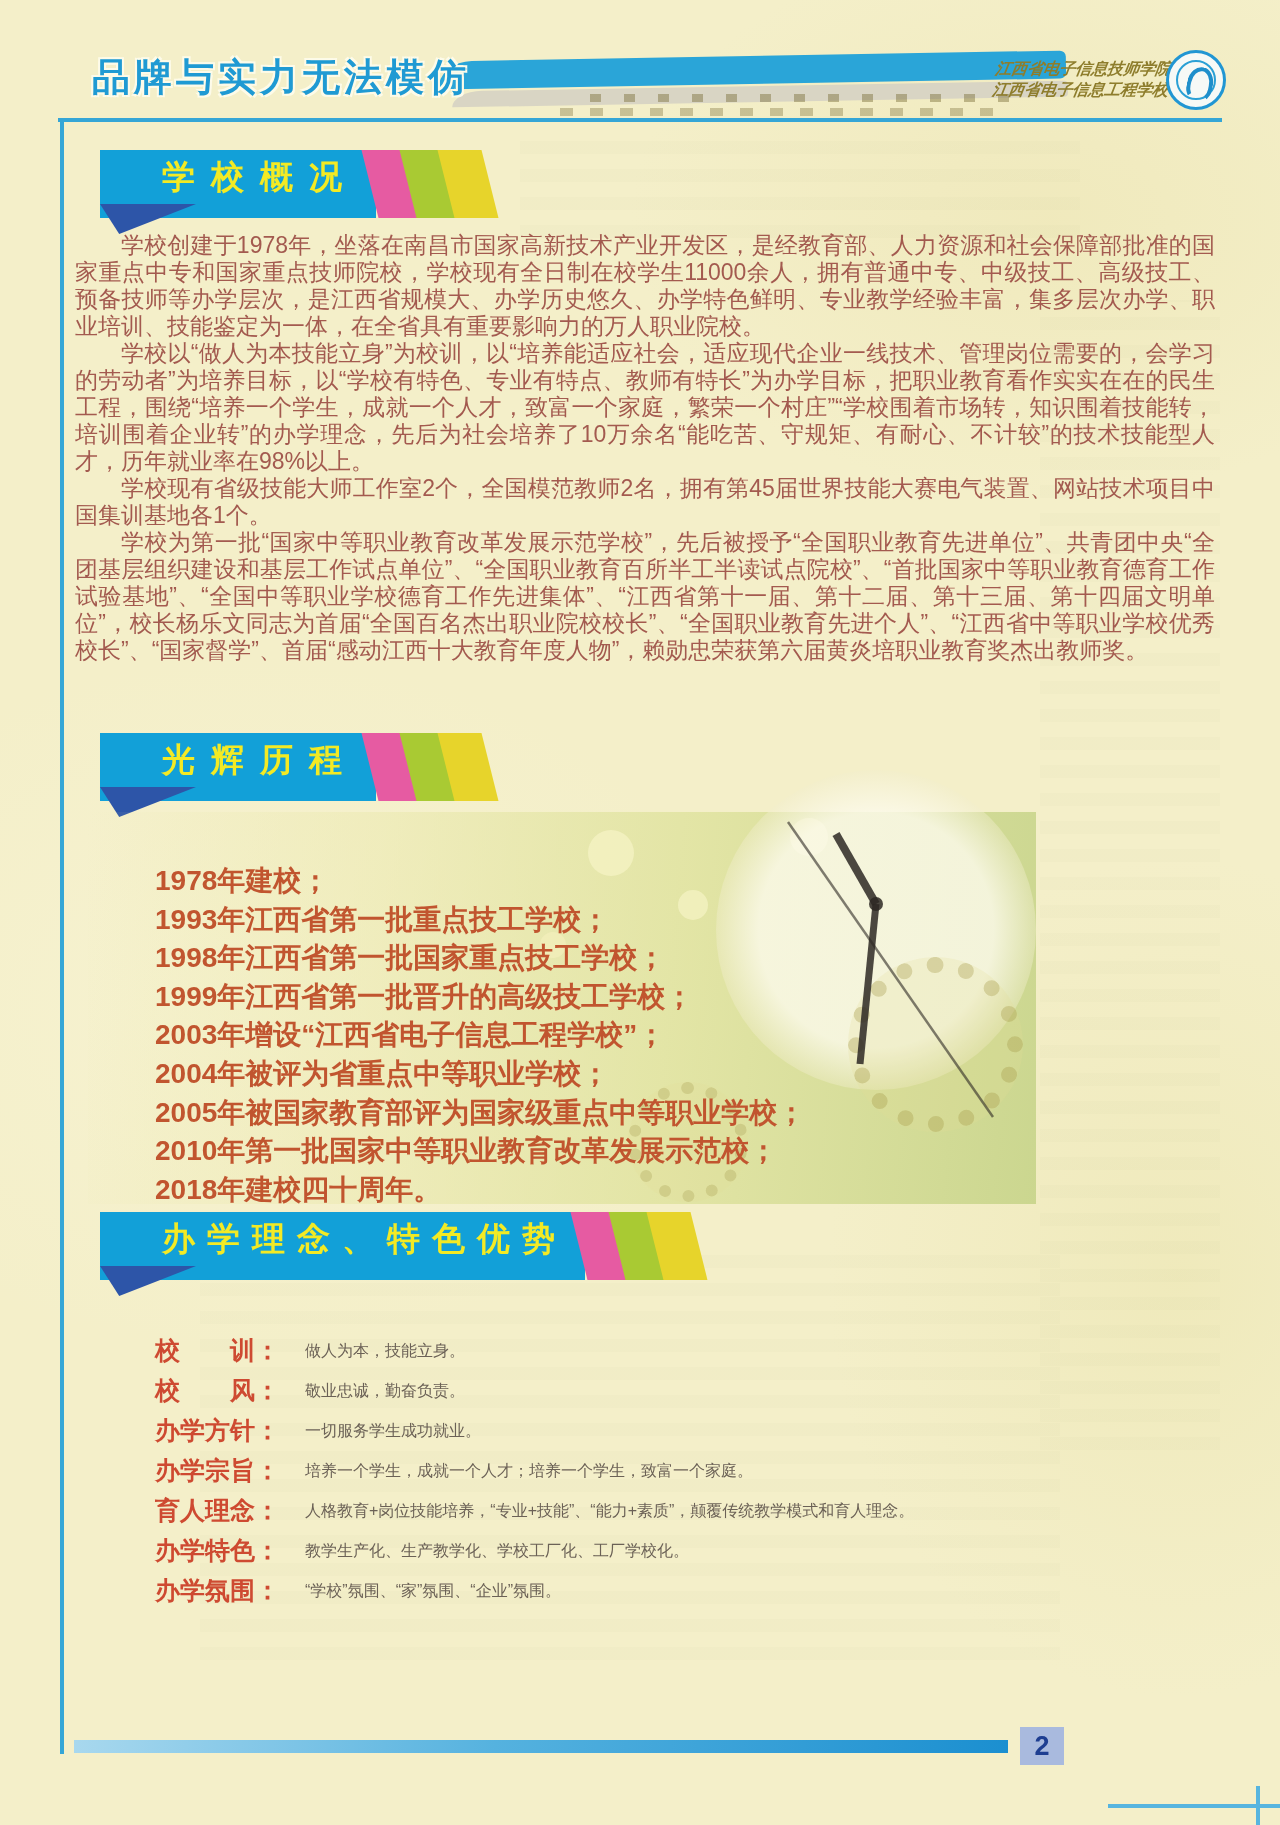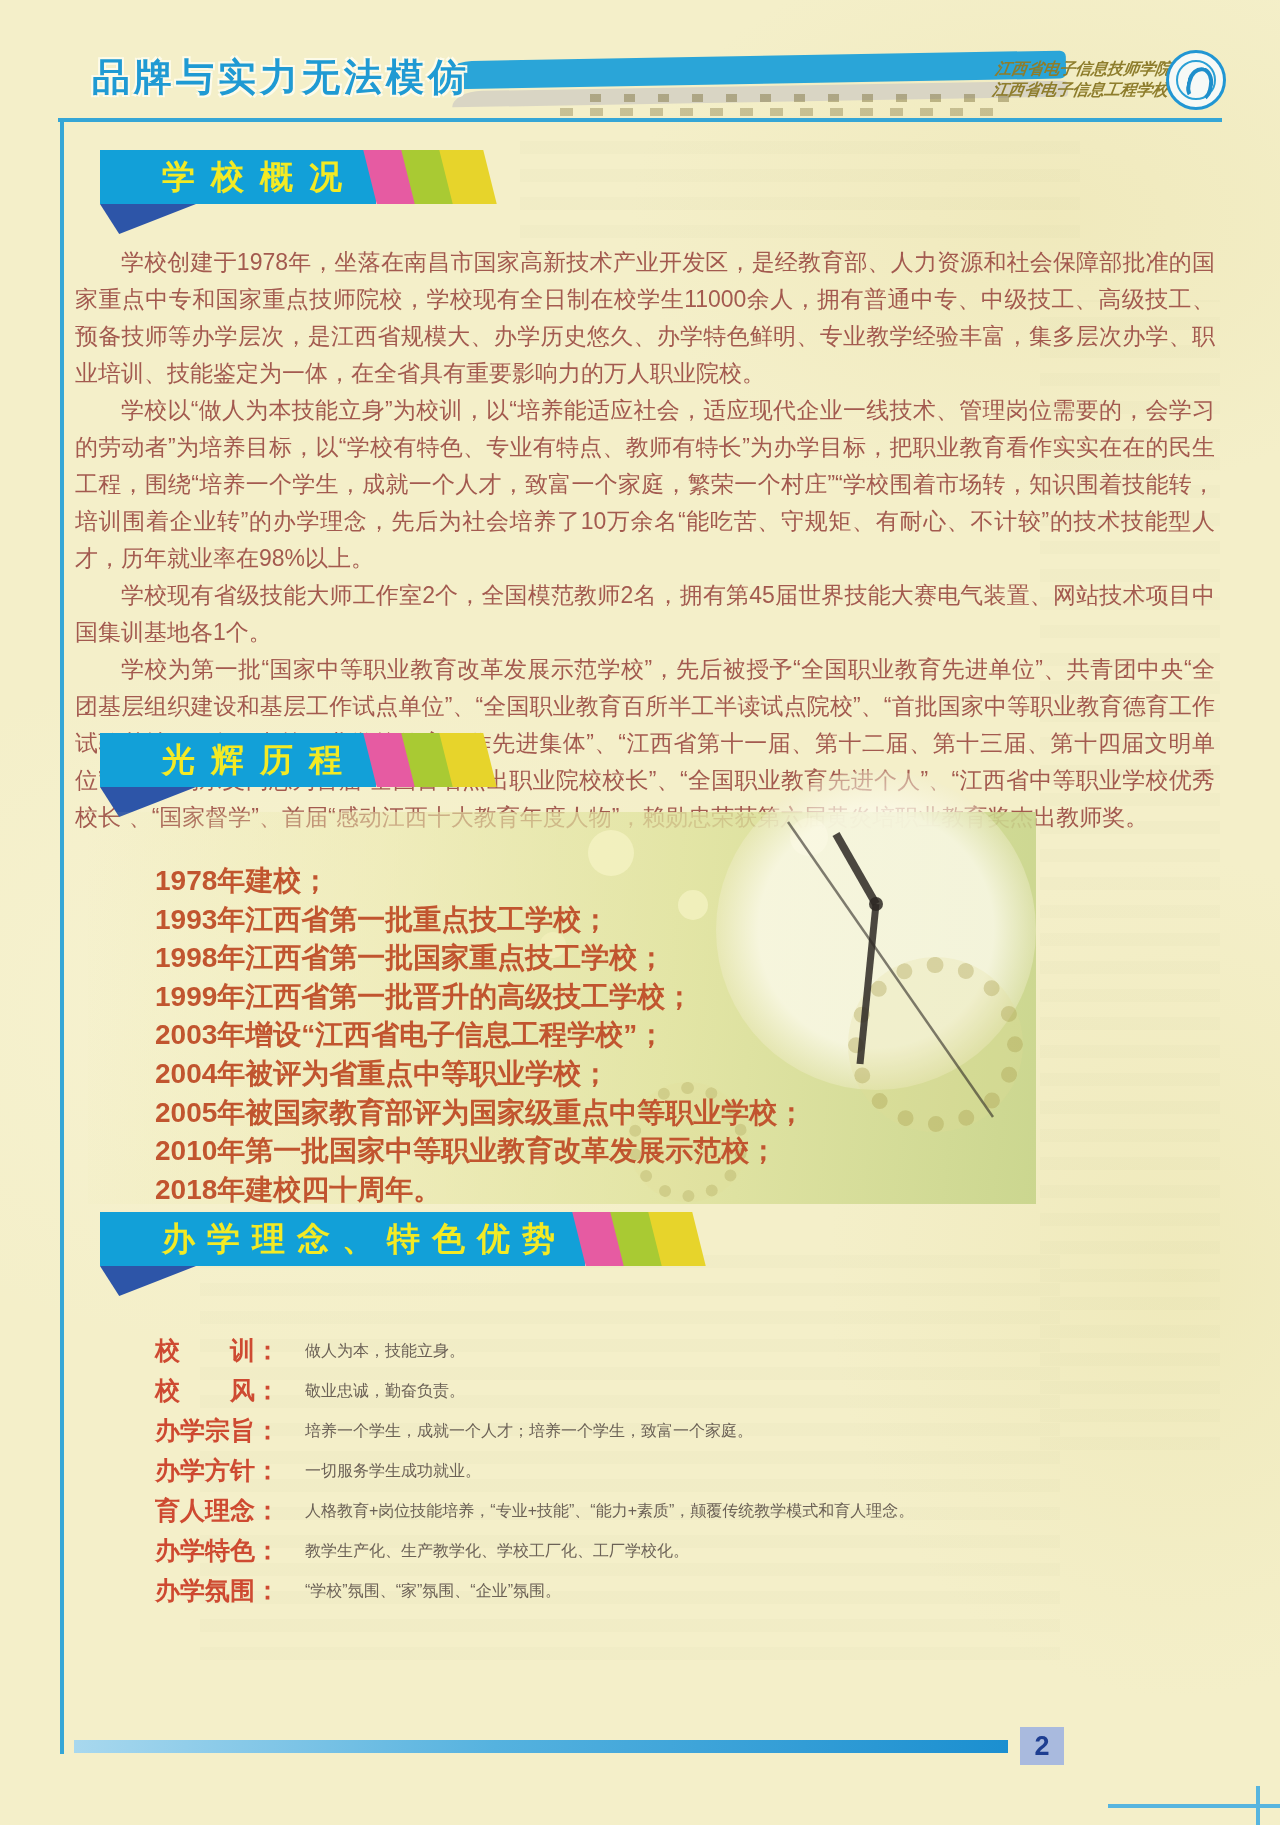"学校概况" .banner { height: 54px -> 68px }
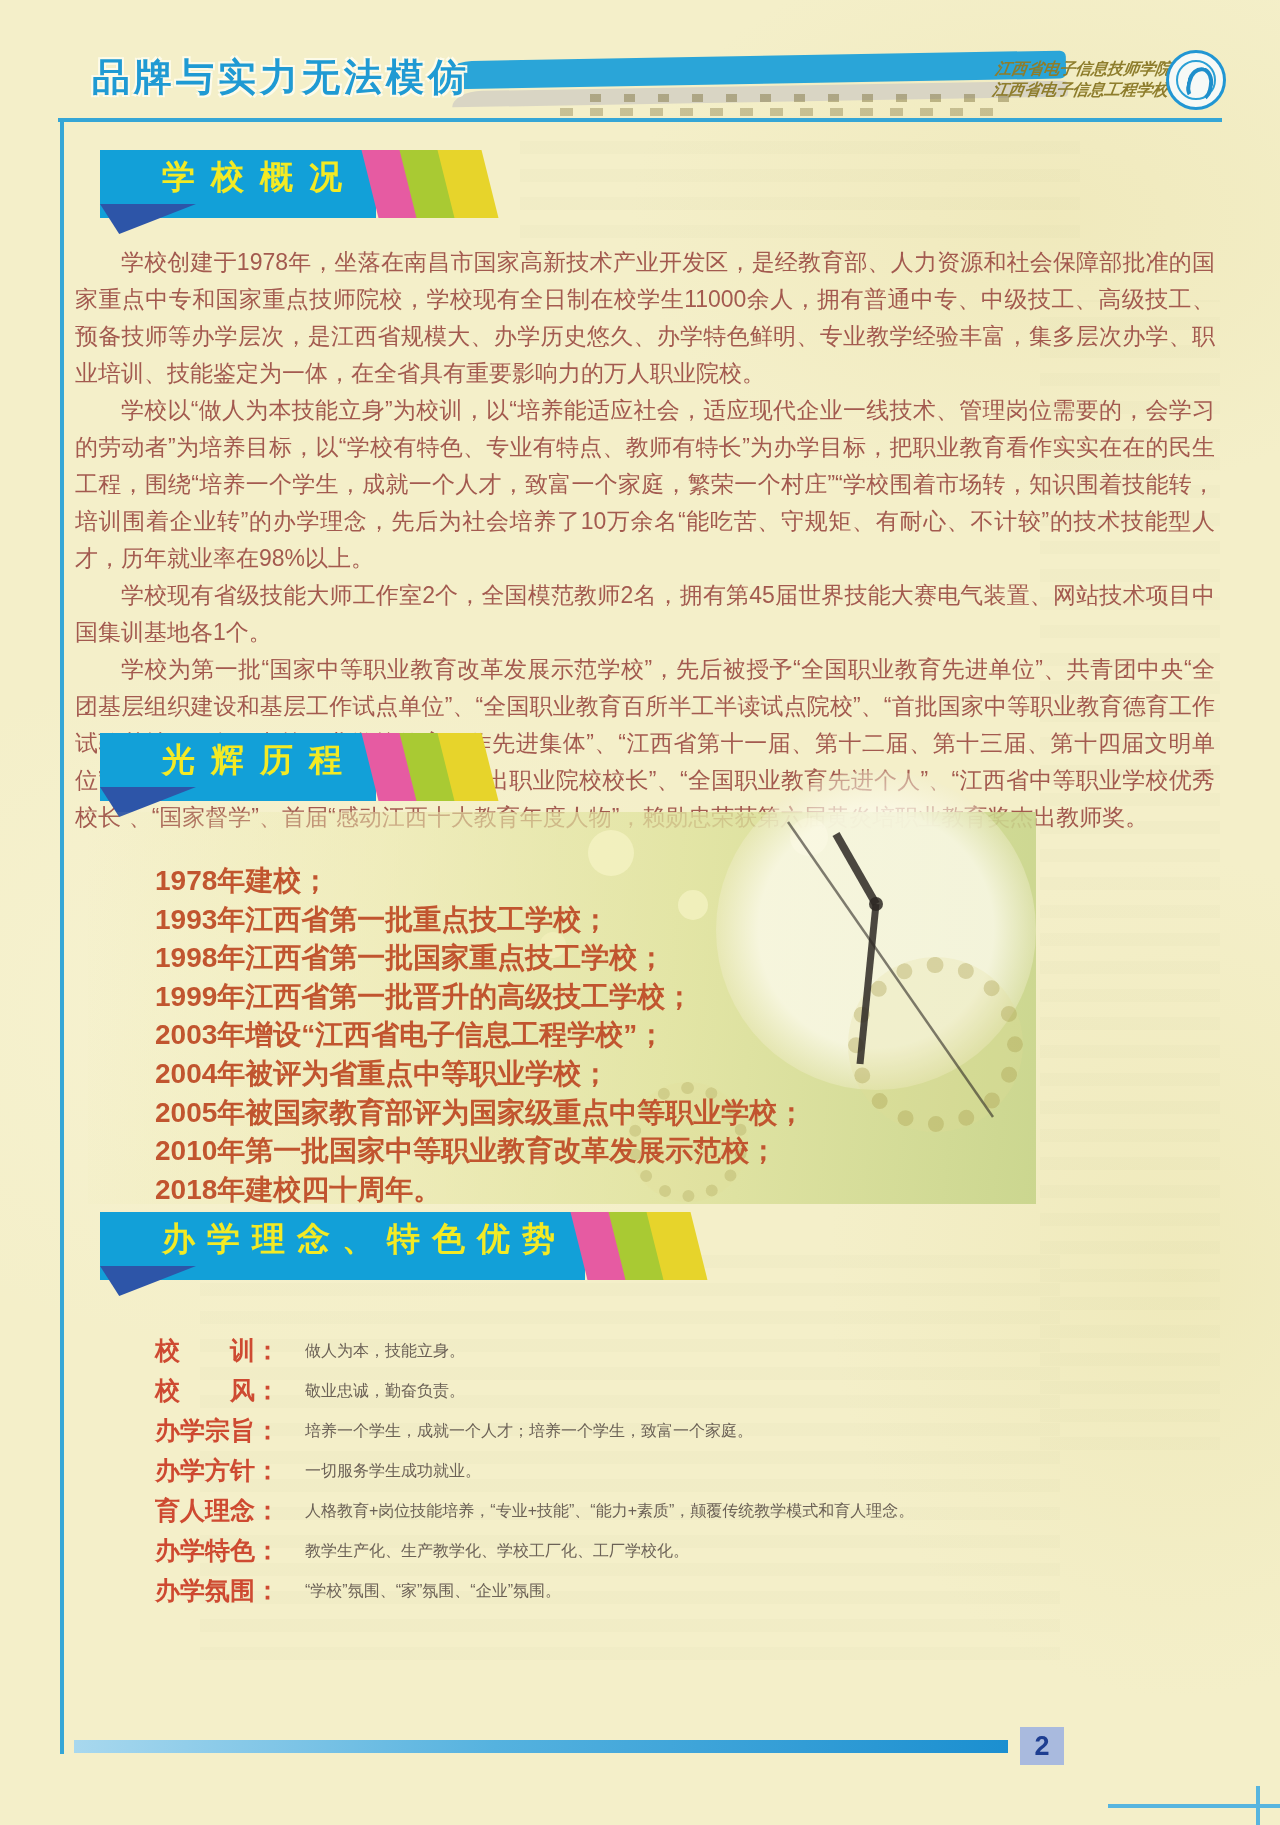"学校创建于1978年，坐落在南昌市国家高新技术产业开发区，是经教育部、人力资源和" .paragraphs { line-height: 37px -> 27px; margin-top: 12px -> none }
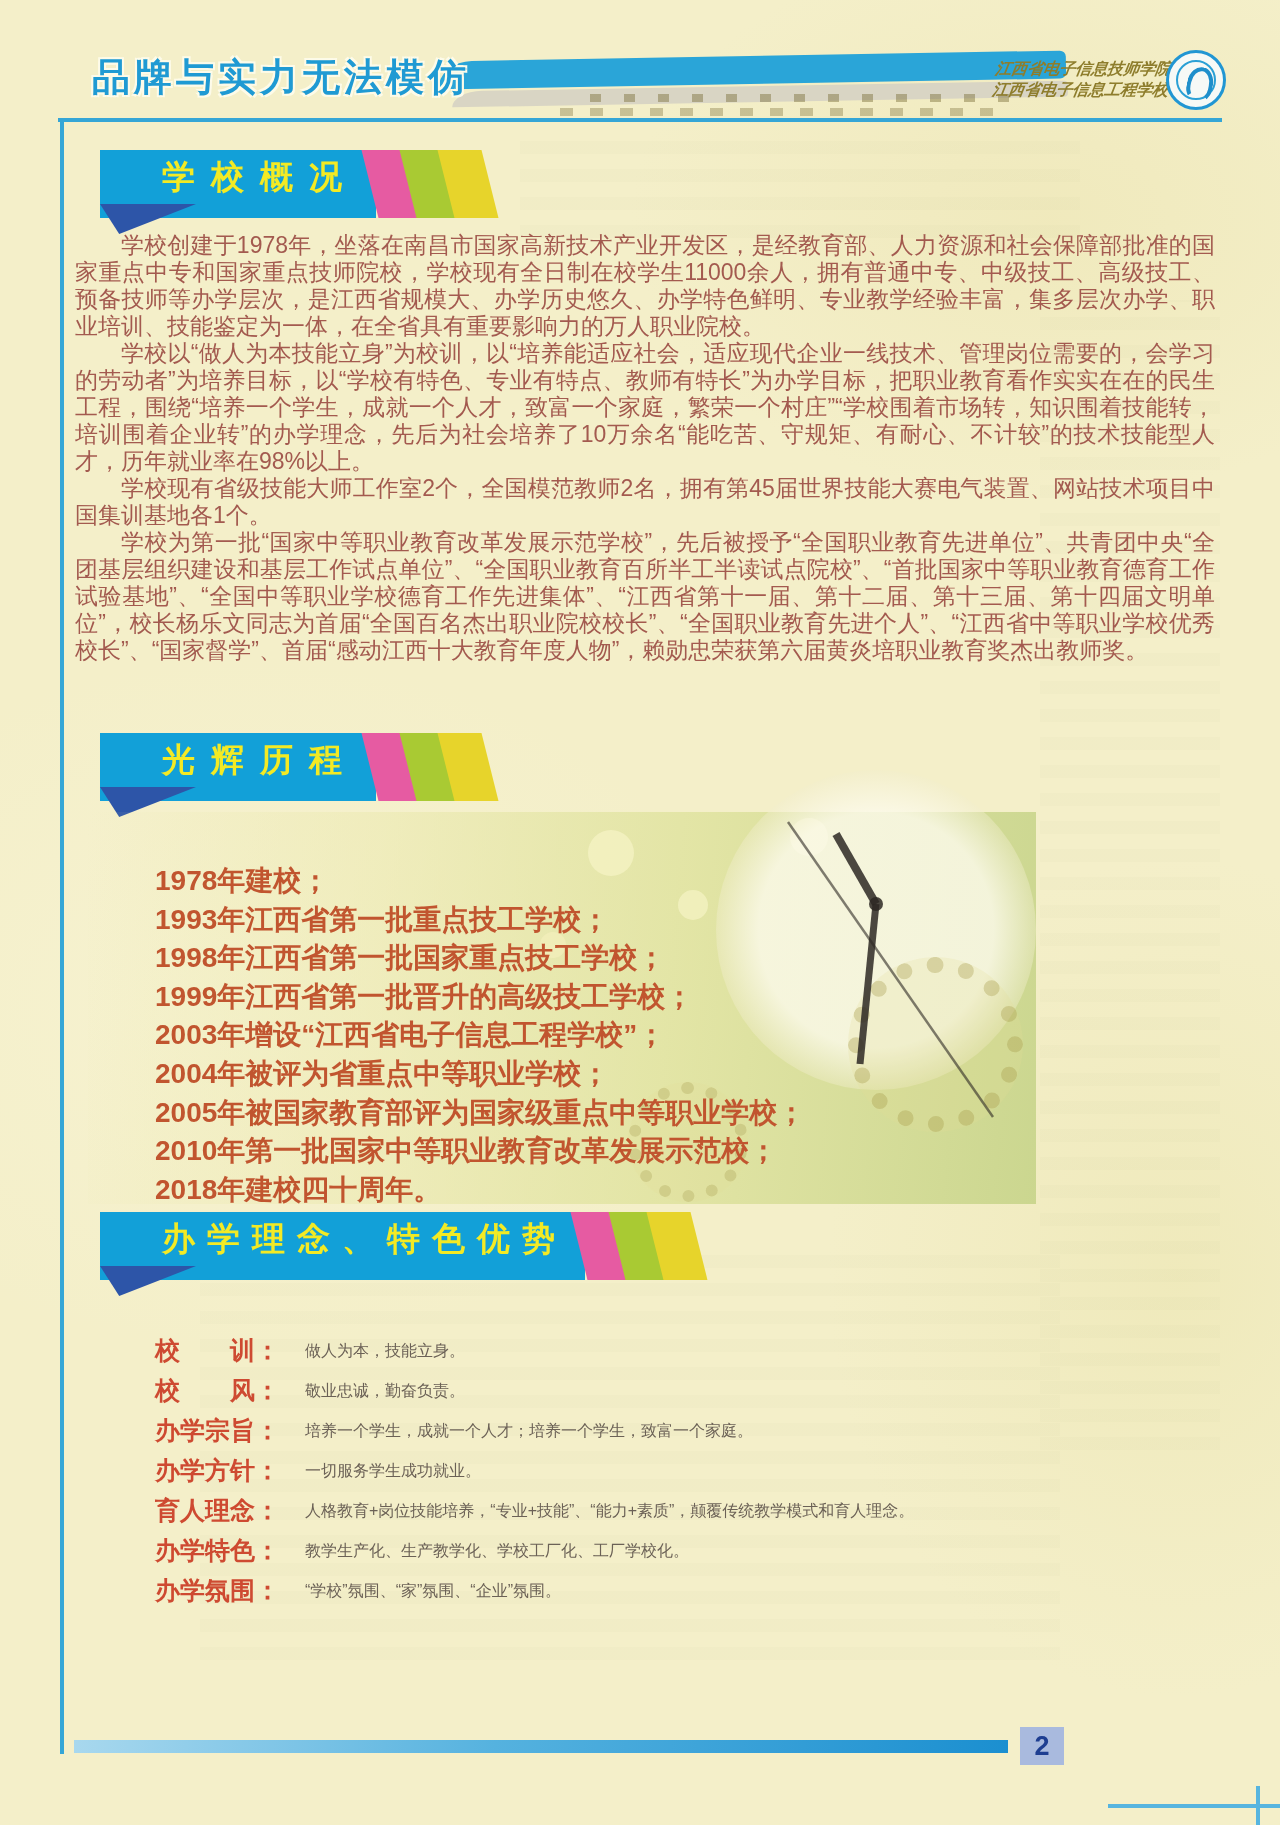"办学宗旨：" div.ph-row { order: before "办学方针：" -> after "办学方针：" }
